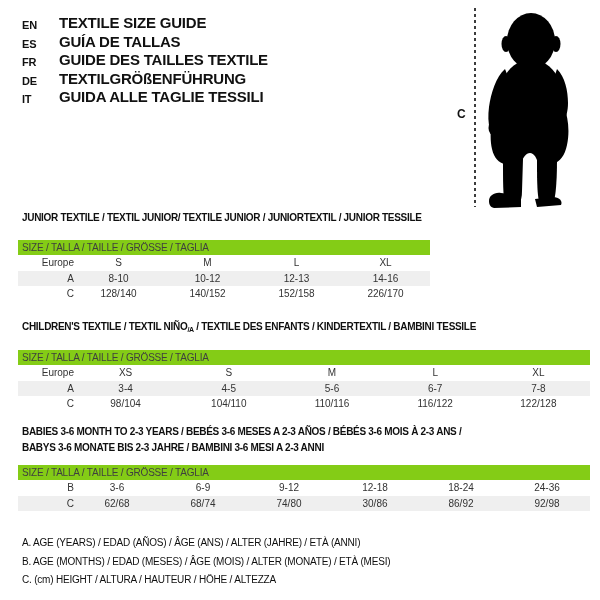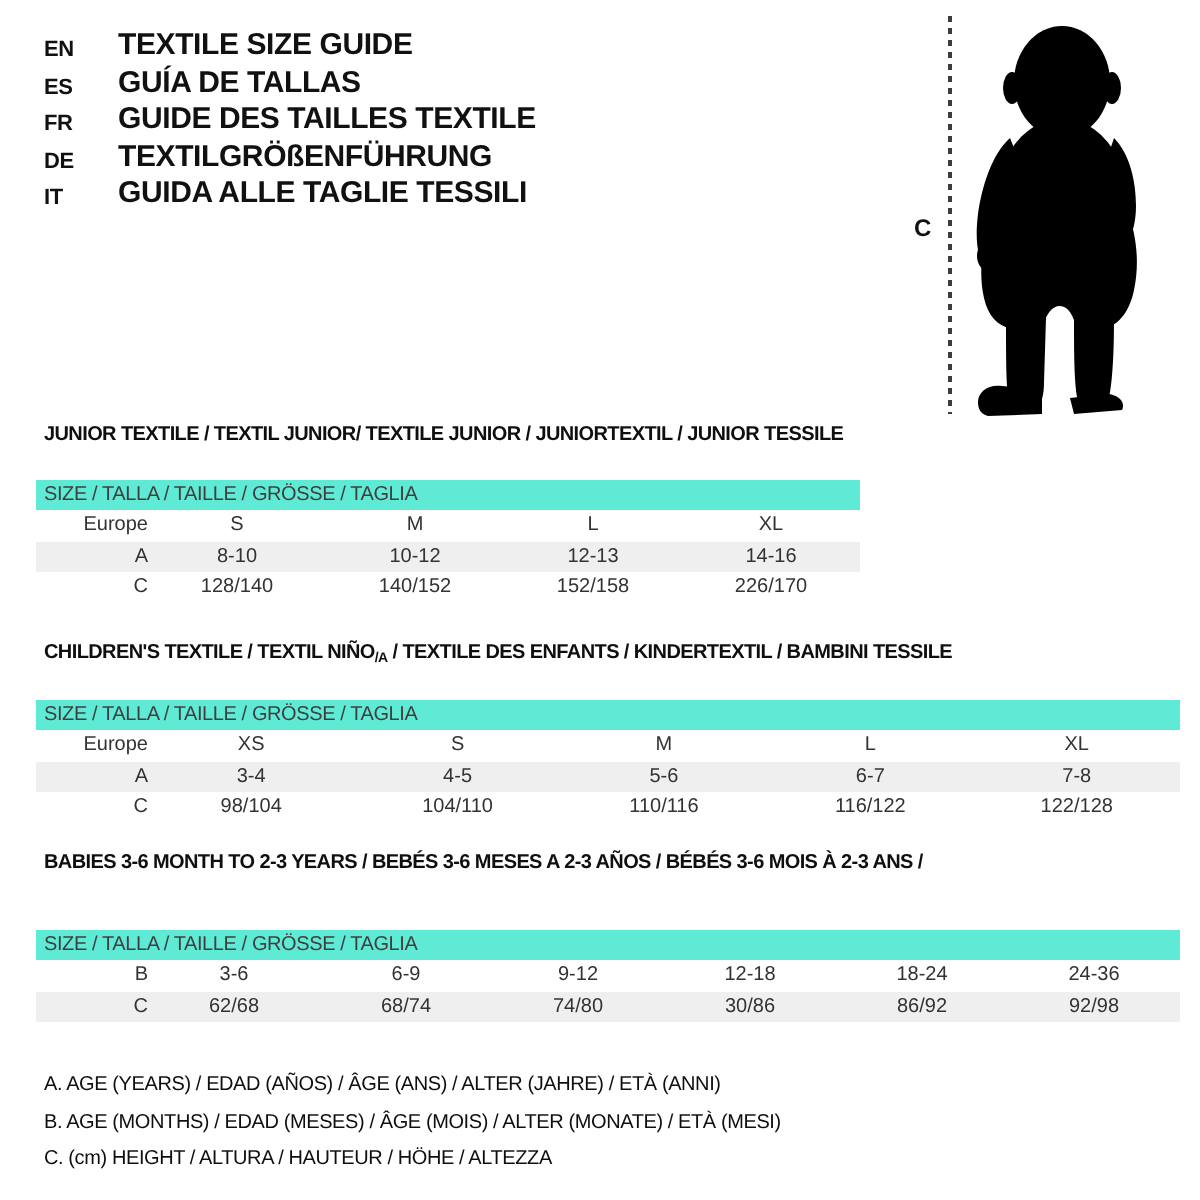"SIZE / TALLA / TAILLE" table.size-table tr.hdr td { background: #5eead4 -> #84cc16 }
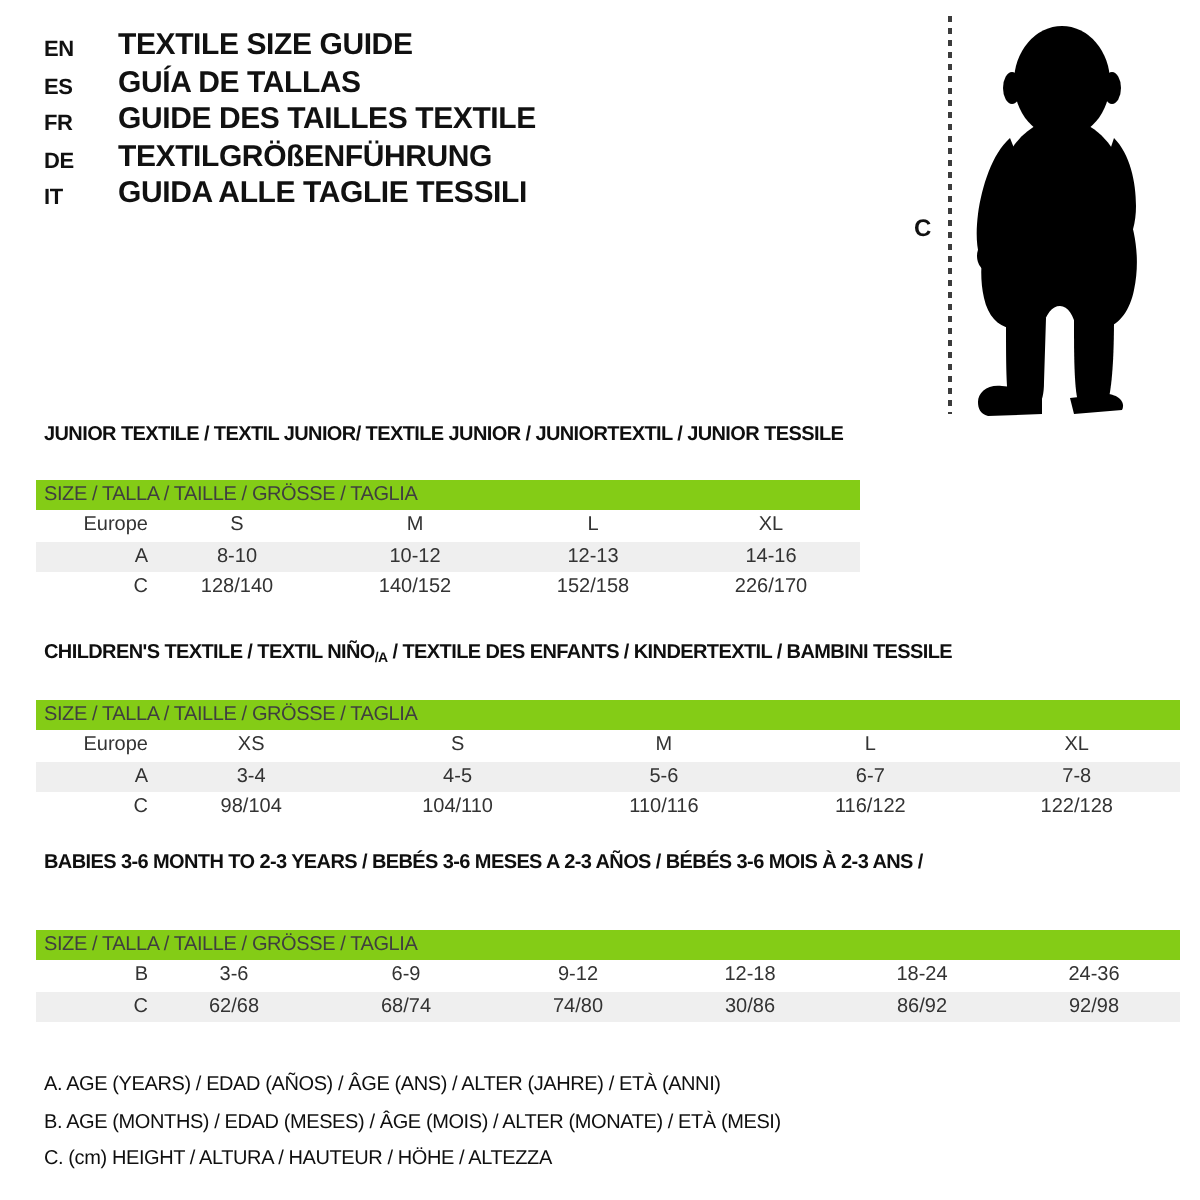"BABYS 3-6 MONATE BIS 2-3" span { html: none -> <span>BABYS 3-6 MONATE BIS 2-3 JAHRE / BAMBINI 3-6 MESI A 2-3 ANNI</span> }
